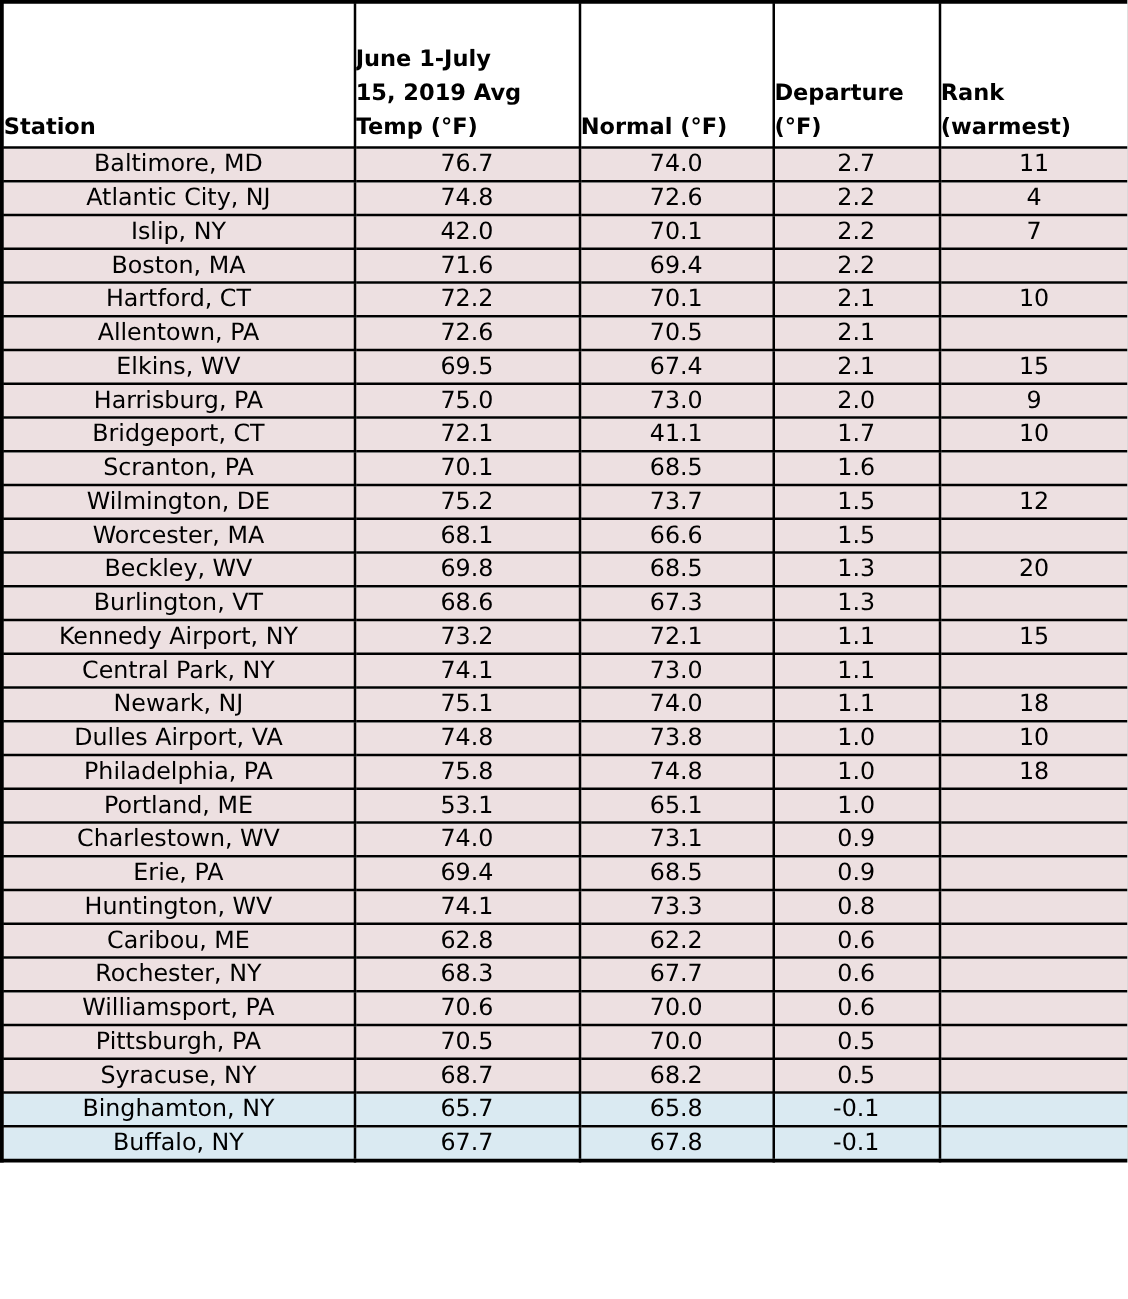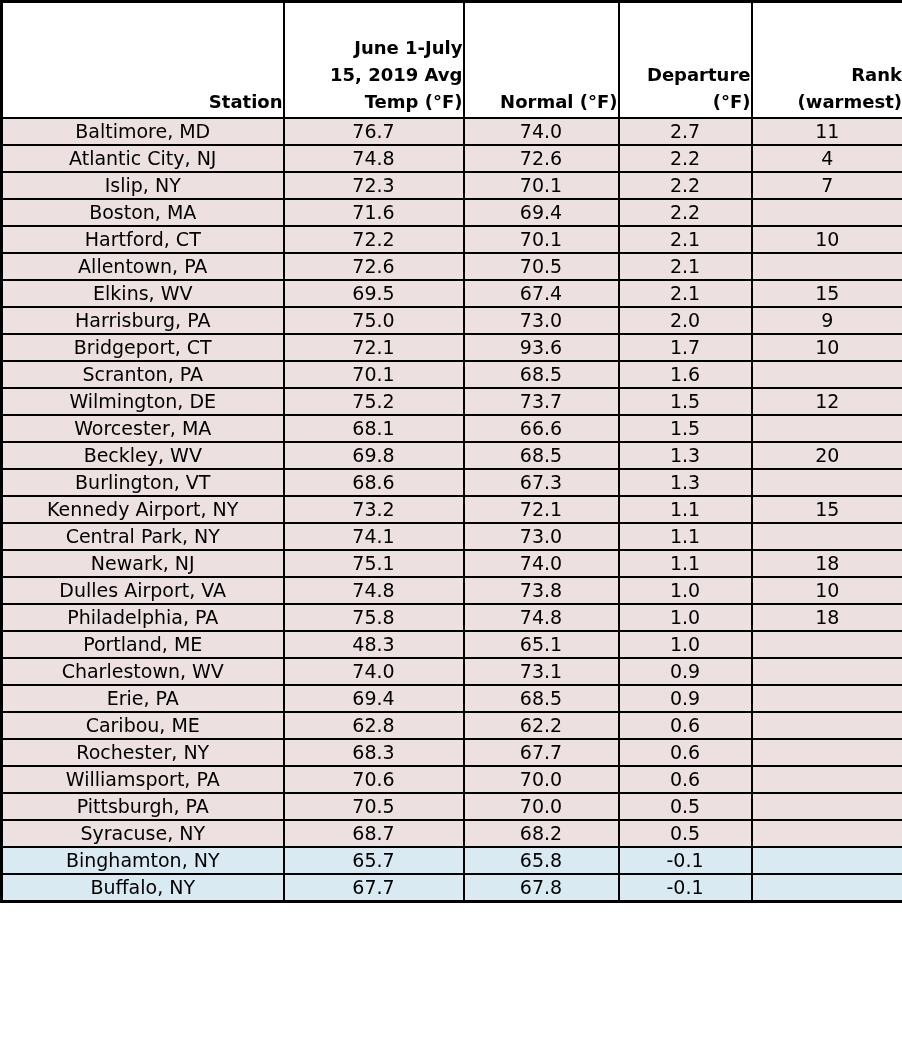"June 1-July" .temp-table th { text-align: right -> left }
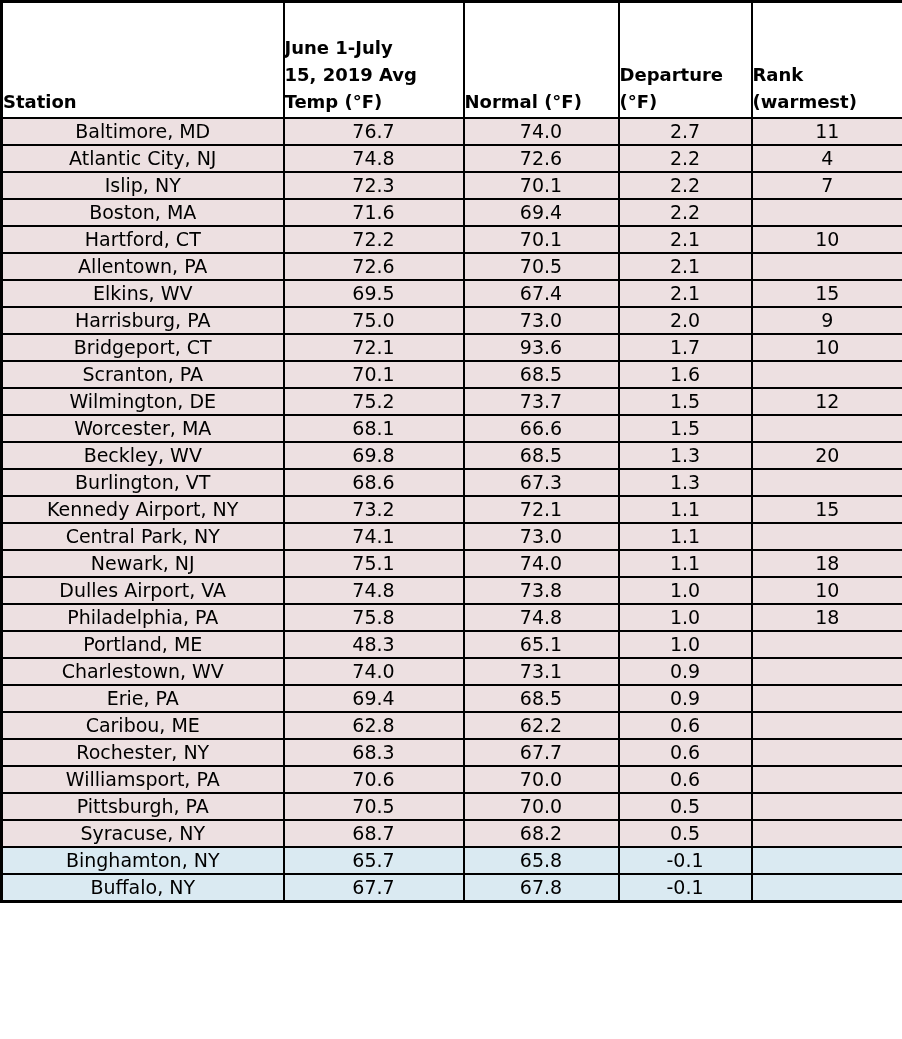"72.3" td { text: 72.3 -> 42.0 }
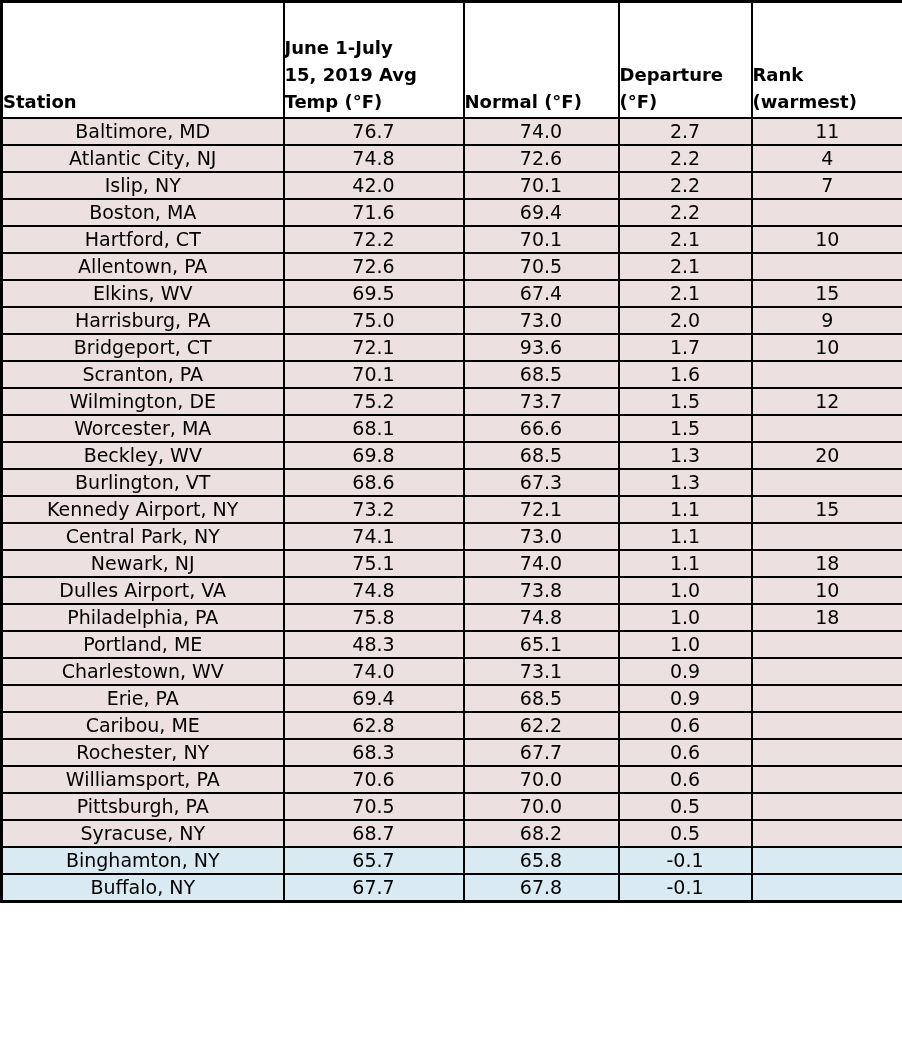"93.6" td { text: 93.6 -> 41.1 }
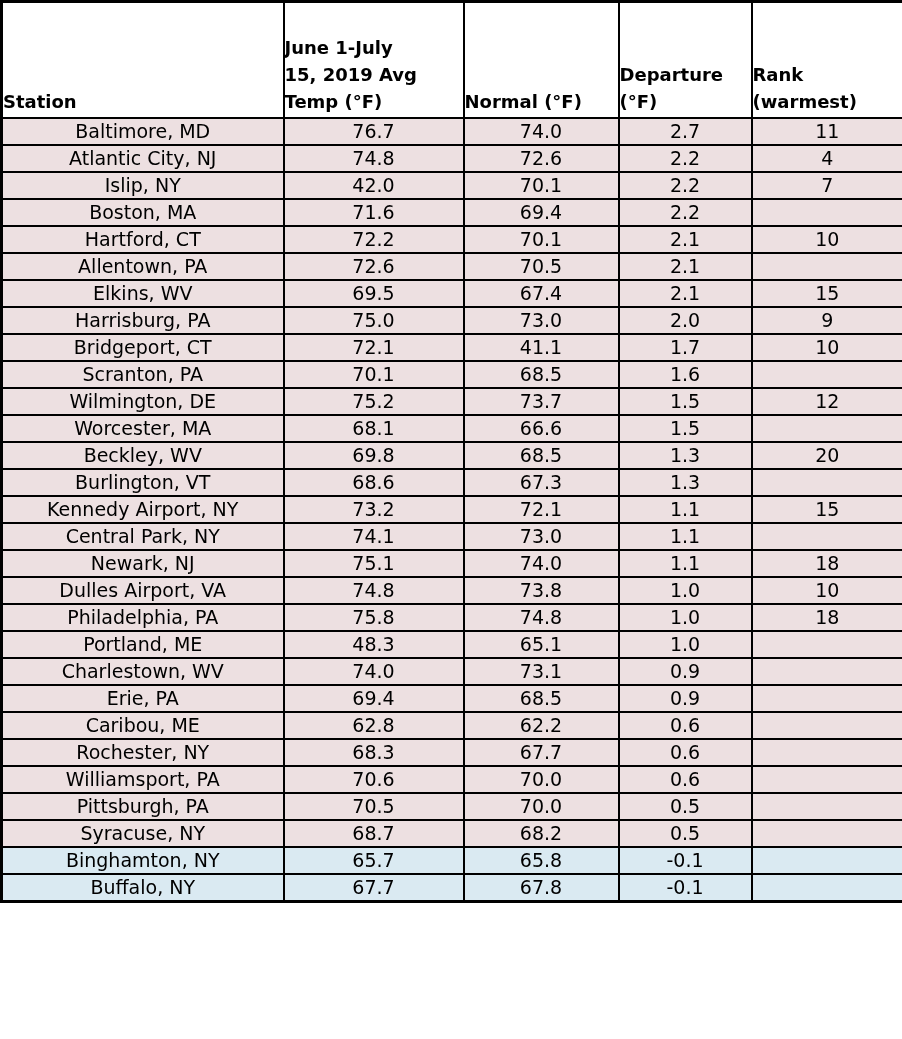"48.3" td { text: 48.3 -> 53.1 }
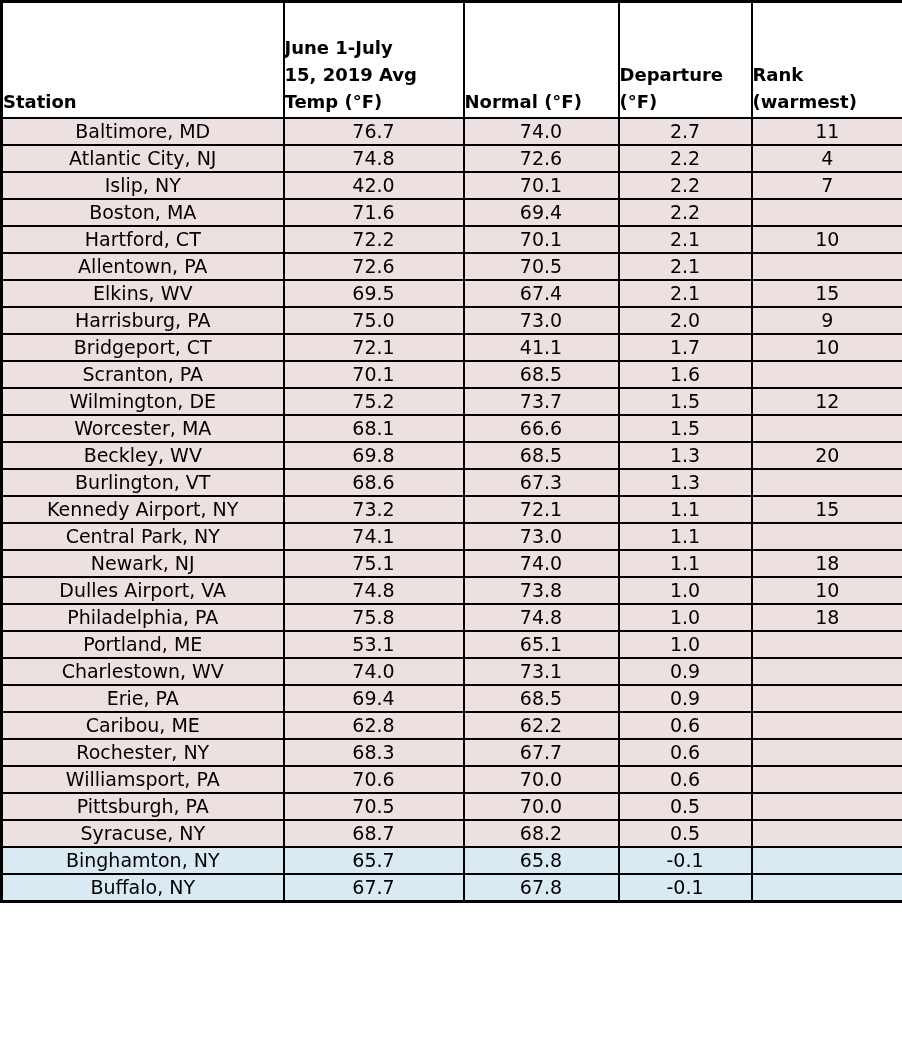"Huntington, WV" tr.warm { html: none -> <tr> <td>Huntington, WV</td> <td>74.1</td> <td>73.3</td> <td>0.8</td> <td></td> </tr> }
